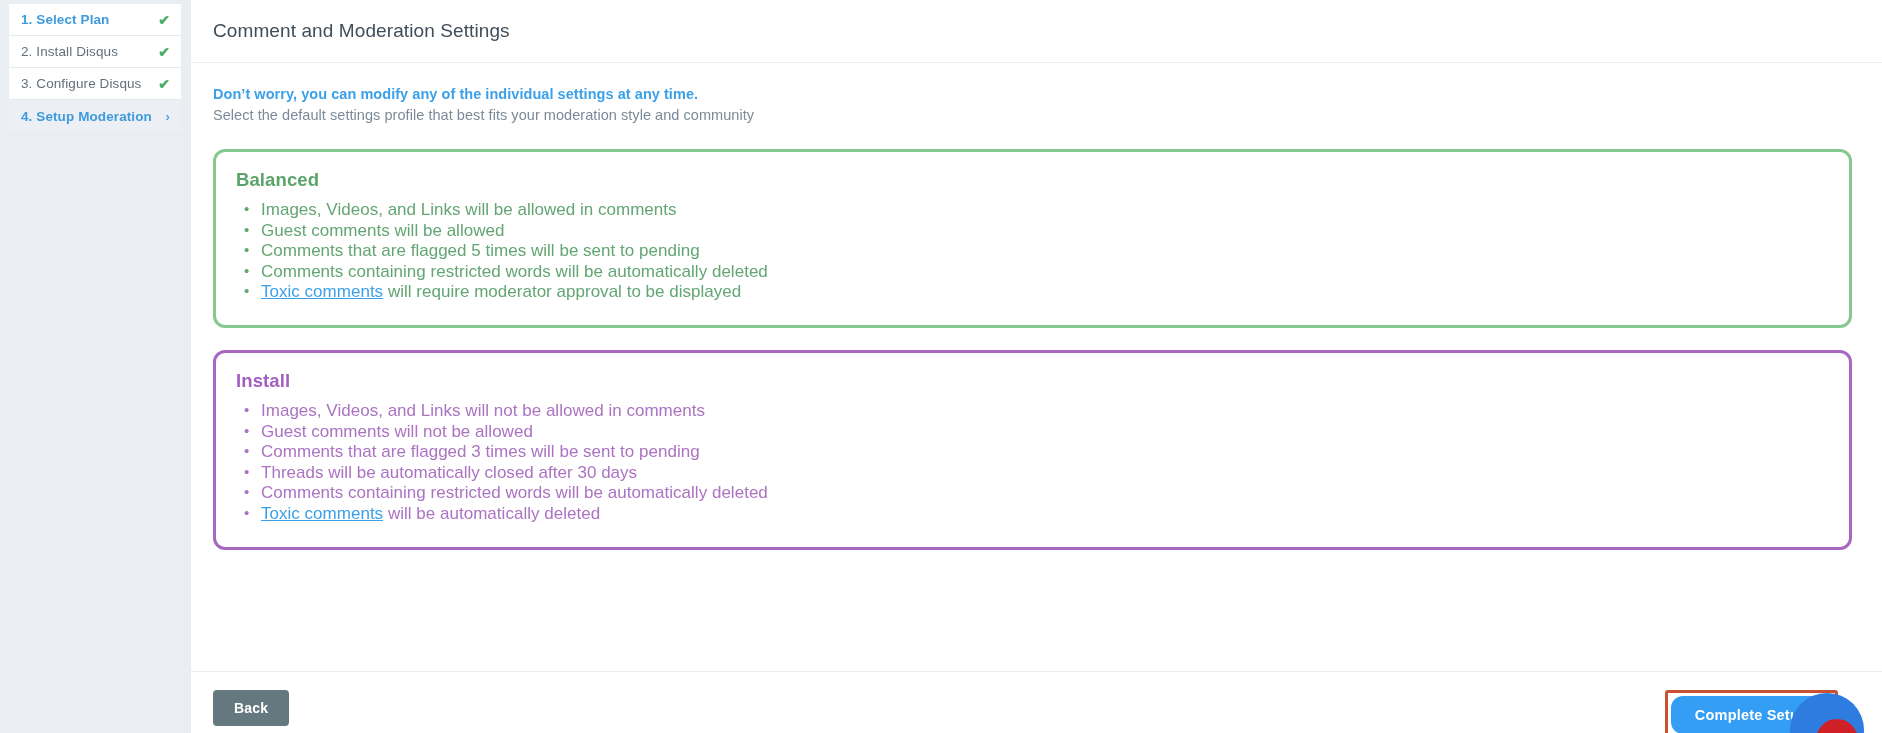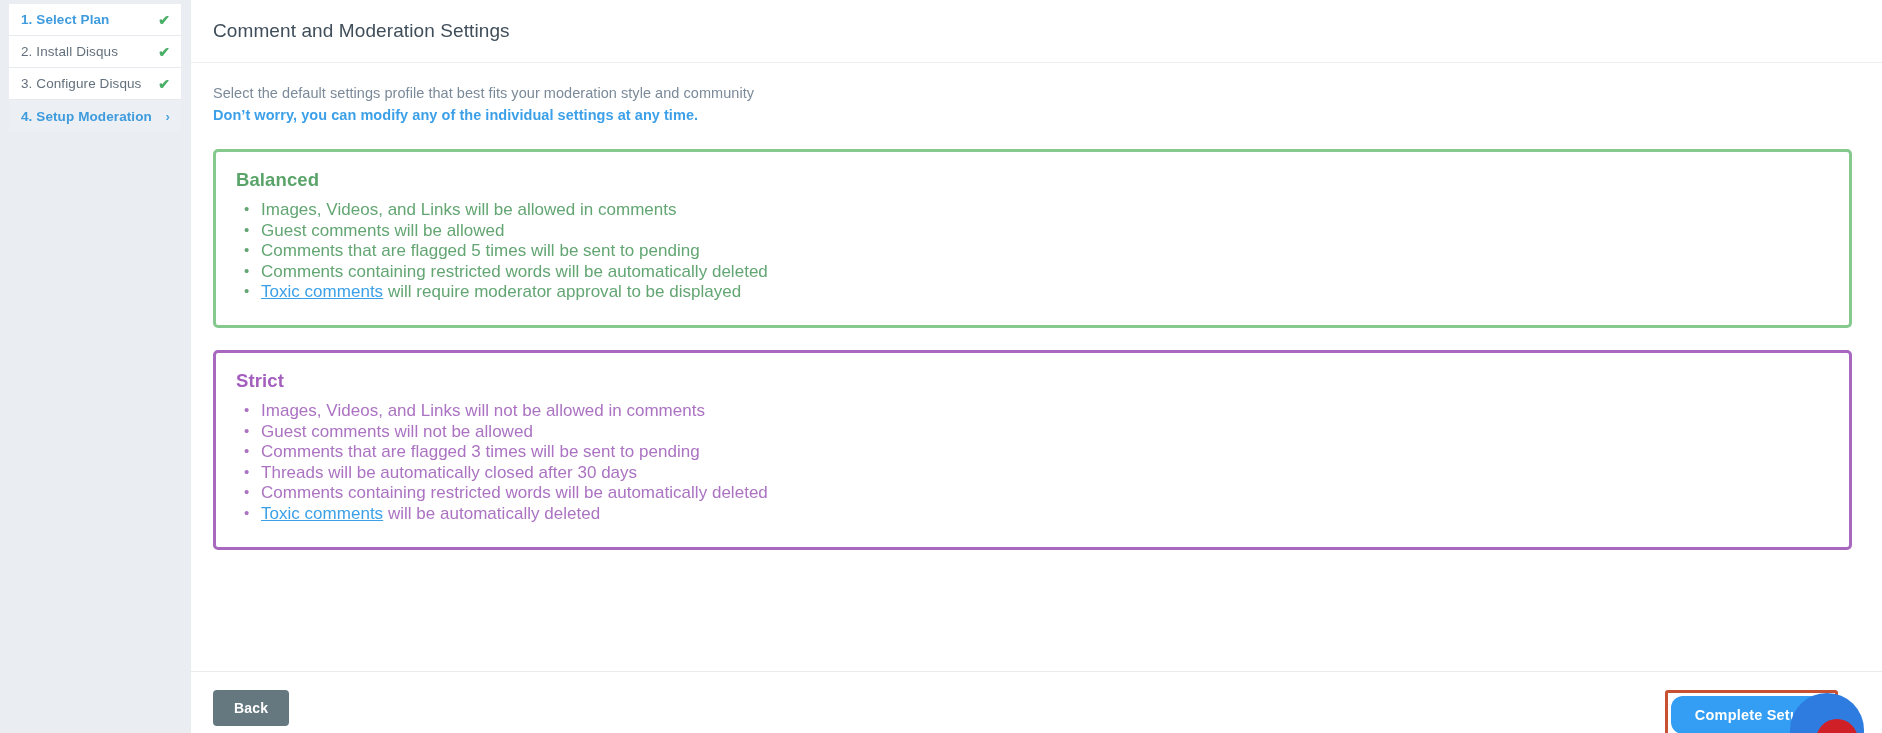"Select the default settings profile" p.intro-line { order: before "Don’t worry, you can modify" -> after "Don’t worry, you can modify" }
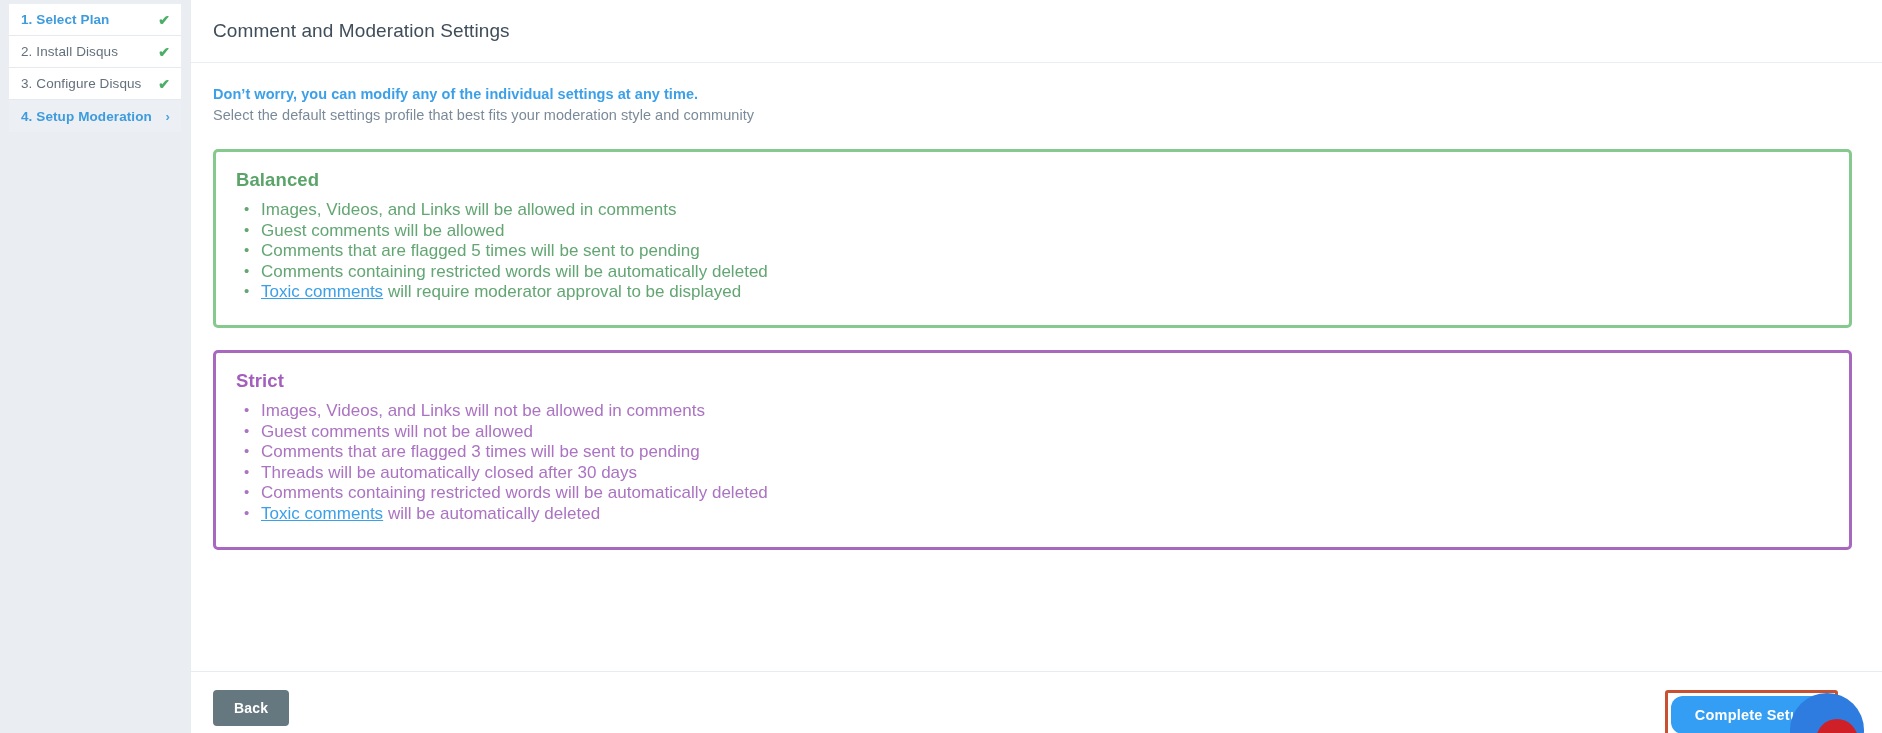"Balanced" .panel { border-radius: 5px -> 12px }
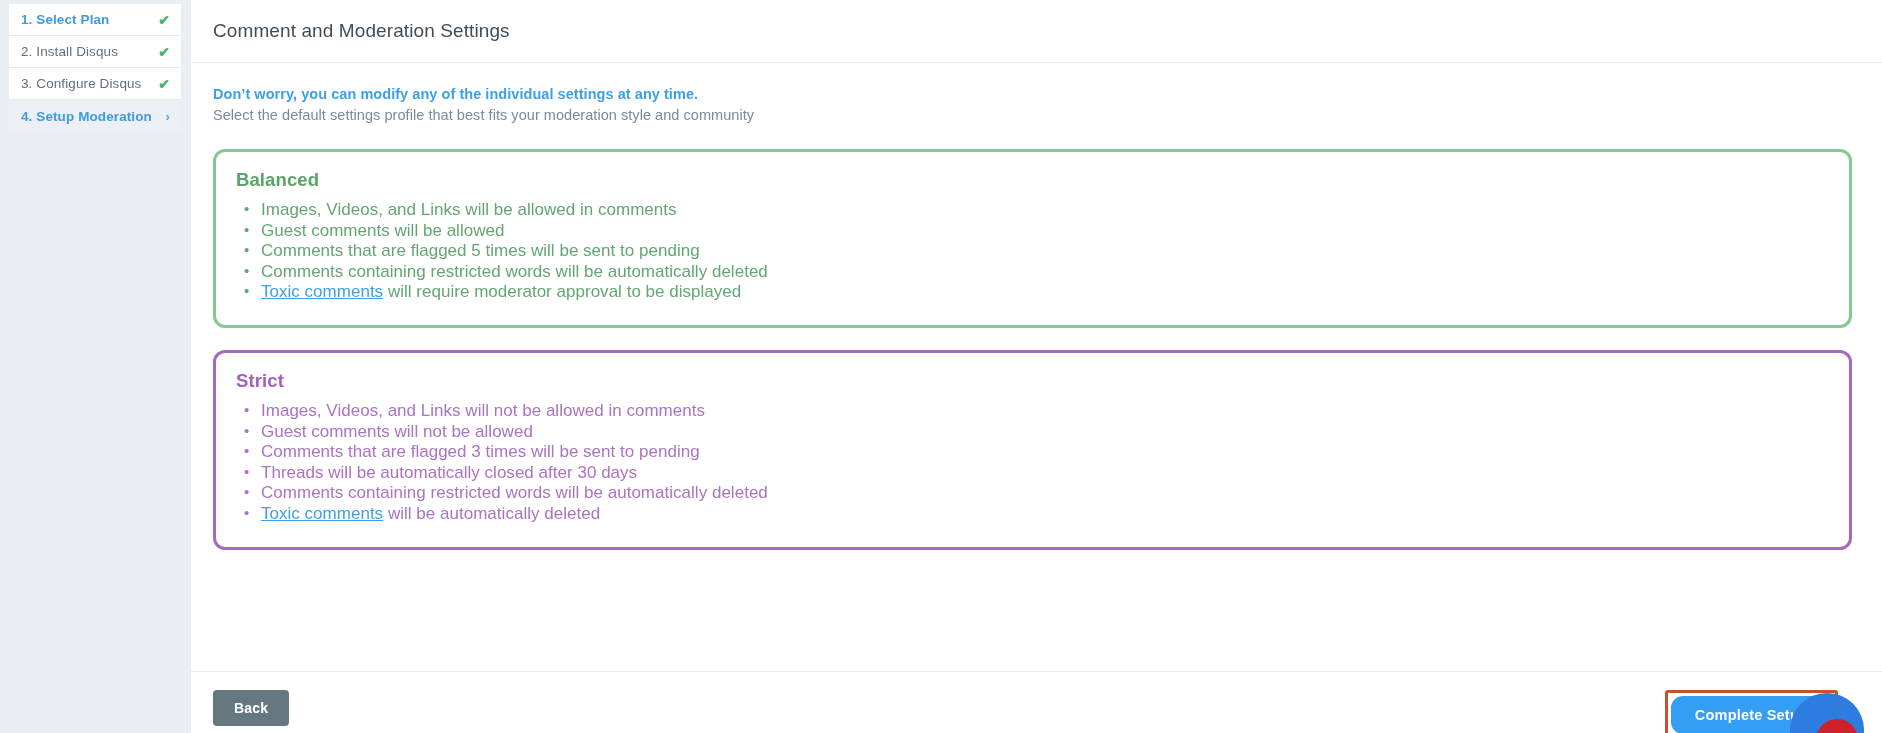"Strict" div.panel-title { text: Strict -> Install }
